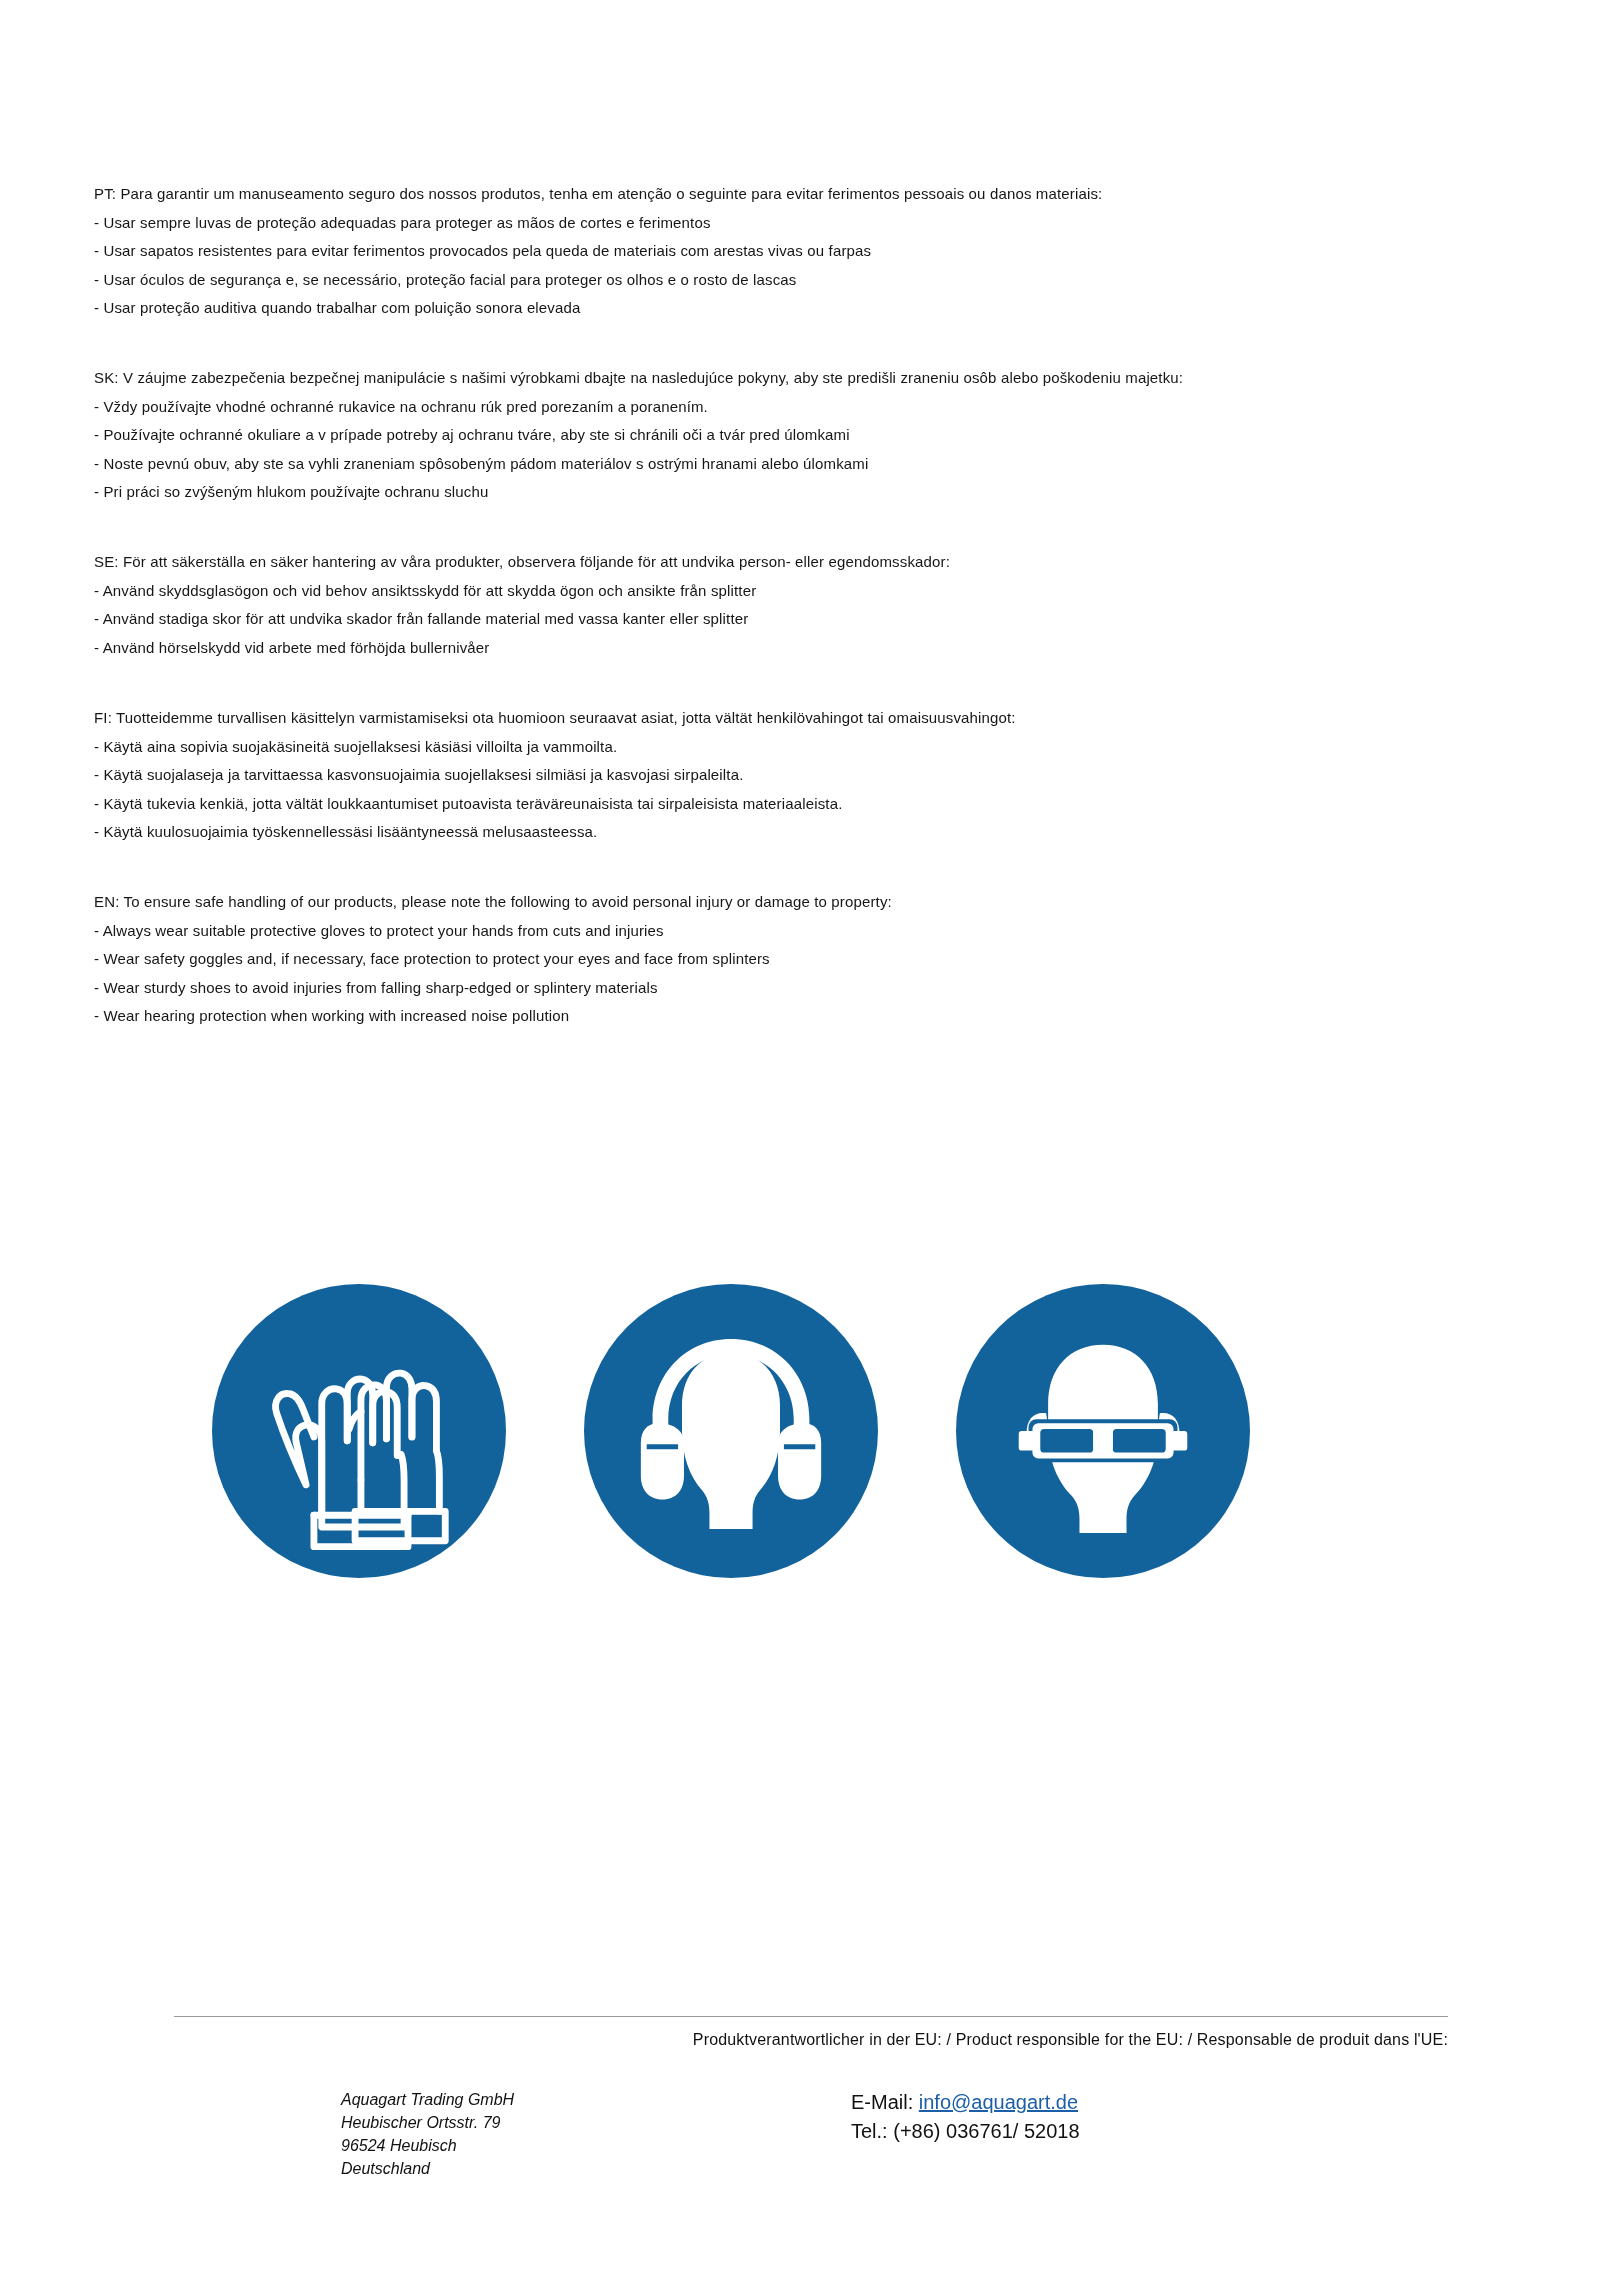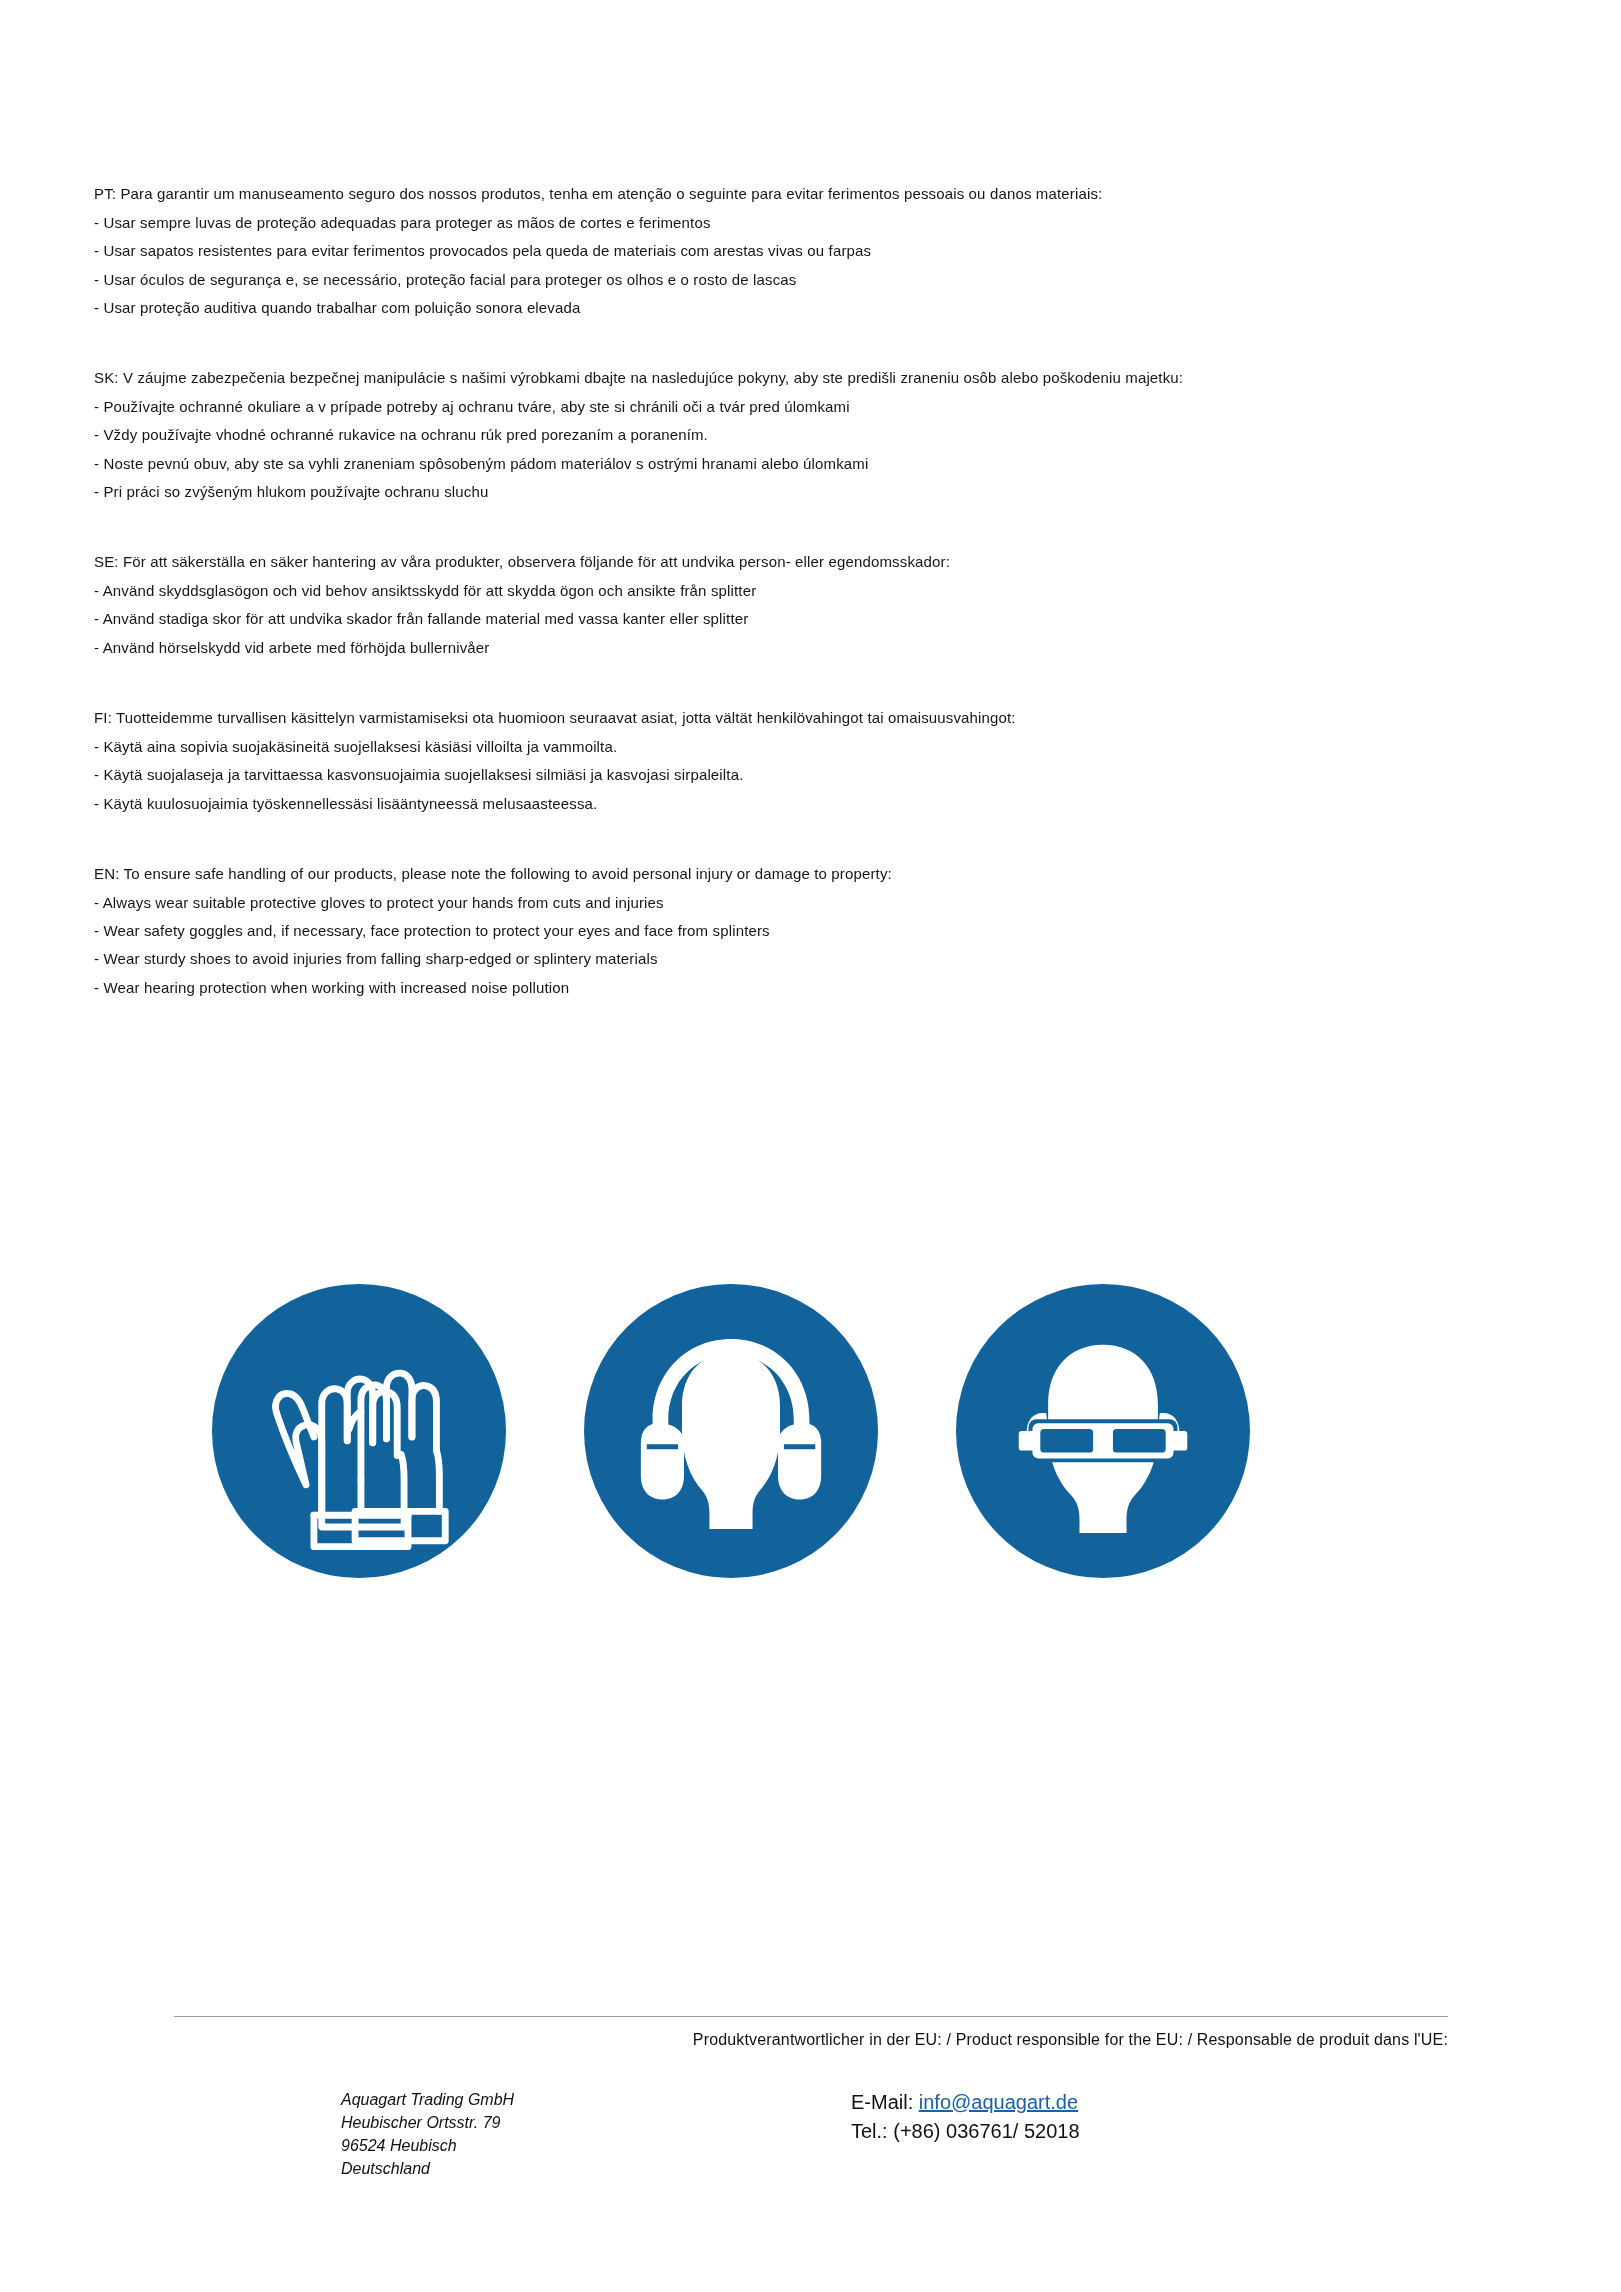"- Používajte ochranné okuliare a" p { order: before "- Vždy používajte vhodné ochranné" -> after "- Vždy používajte vhodné ochranné" }
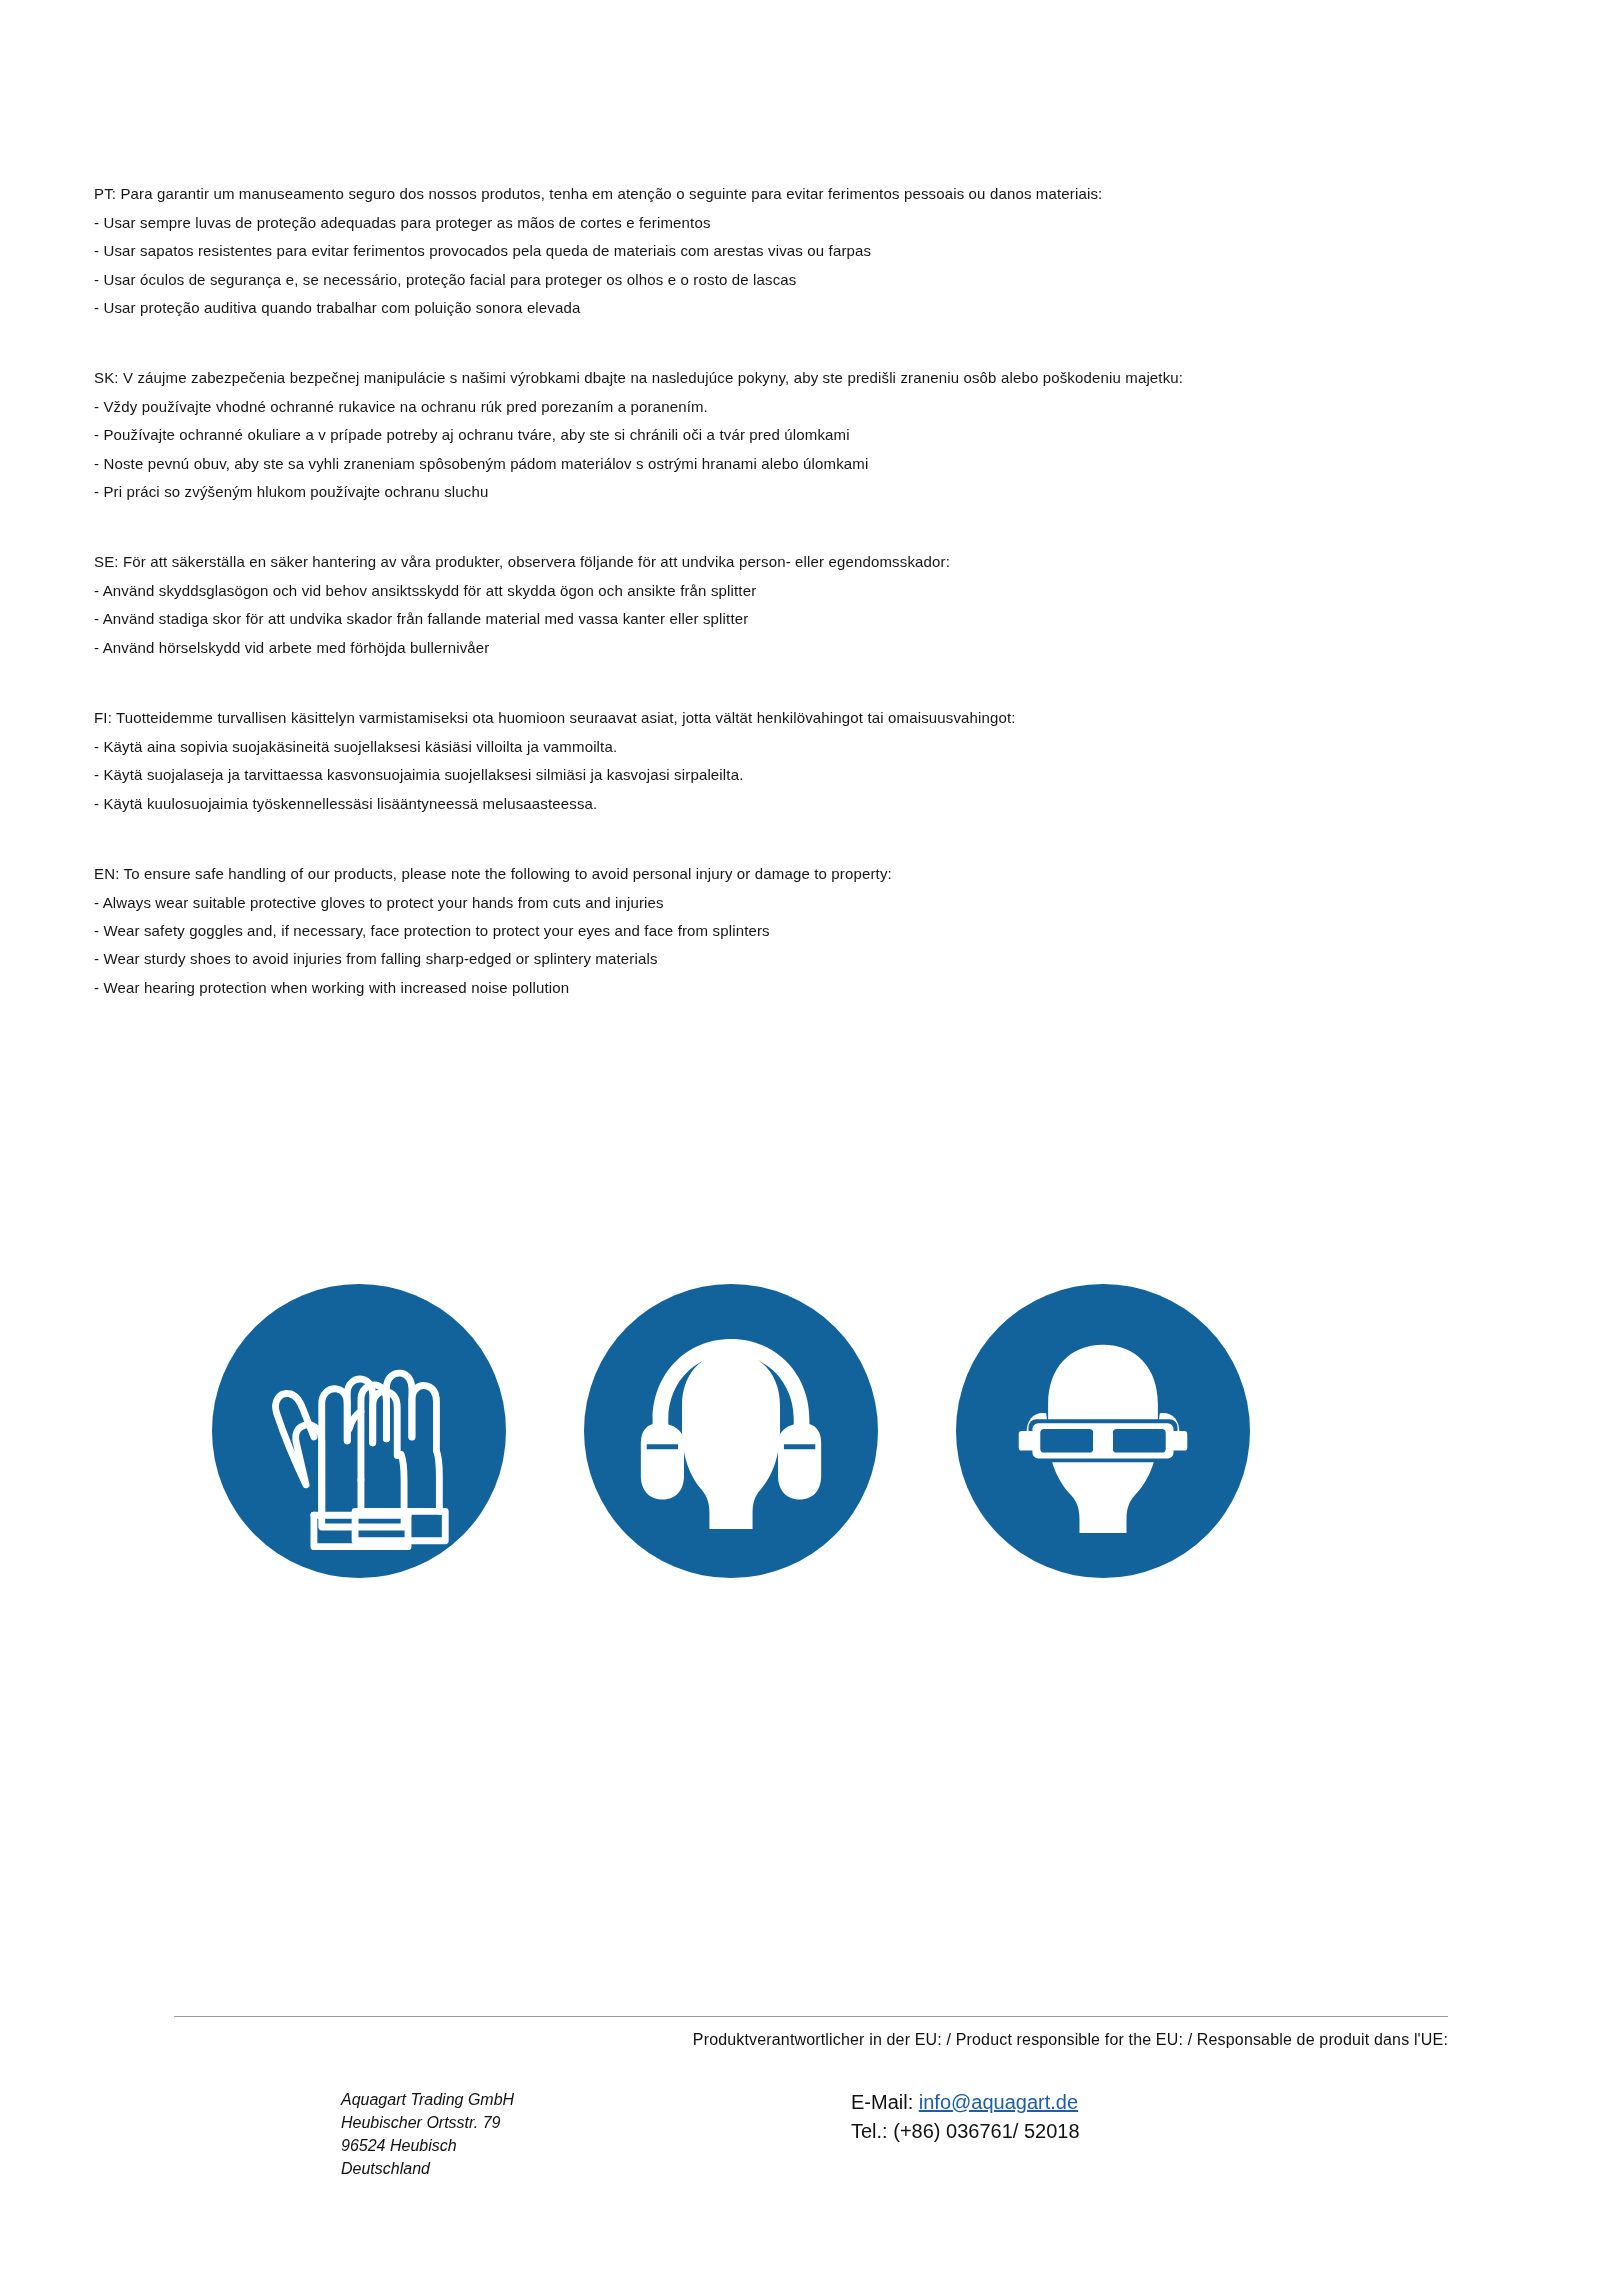"- Käytä tukevia kenkiä, jotta" p { html: none -> <p>- Käytä tukevia kenkiä, jotta vältät loukkaantumiset putoavista teräväreunaisista tai sirpaleisista materiaaleista.</p> }
